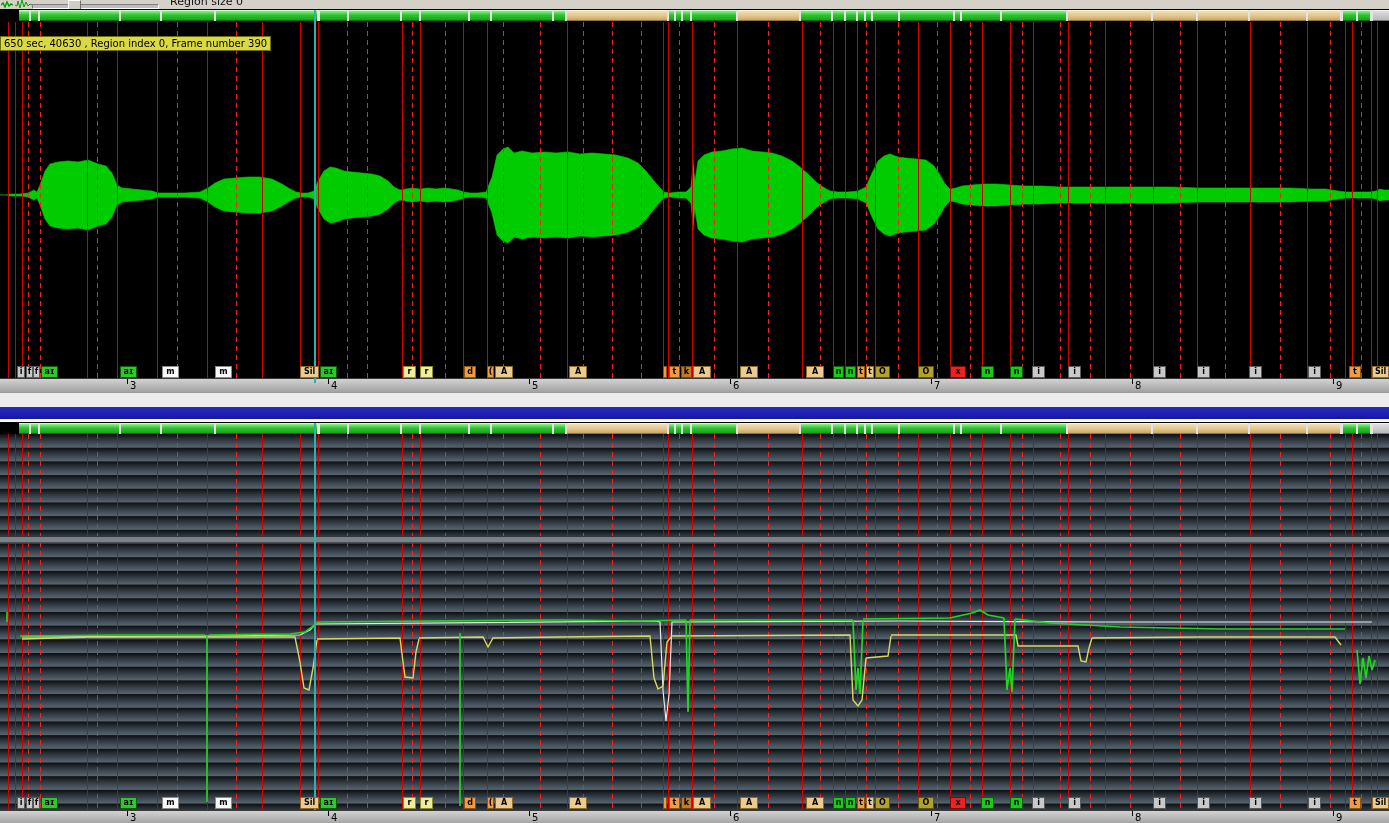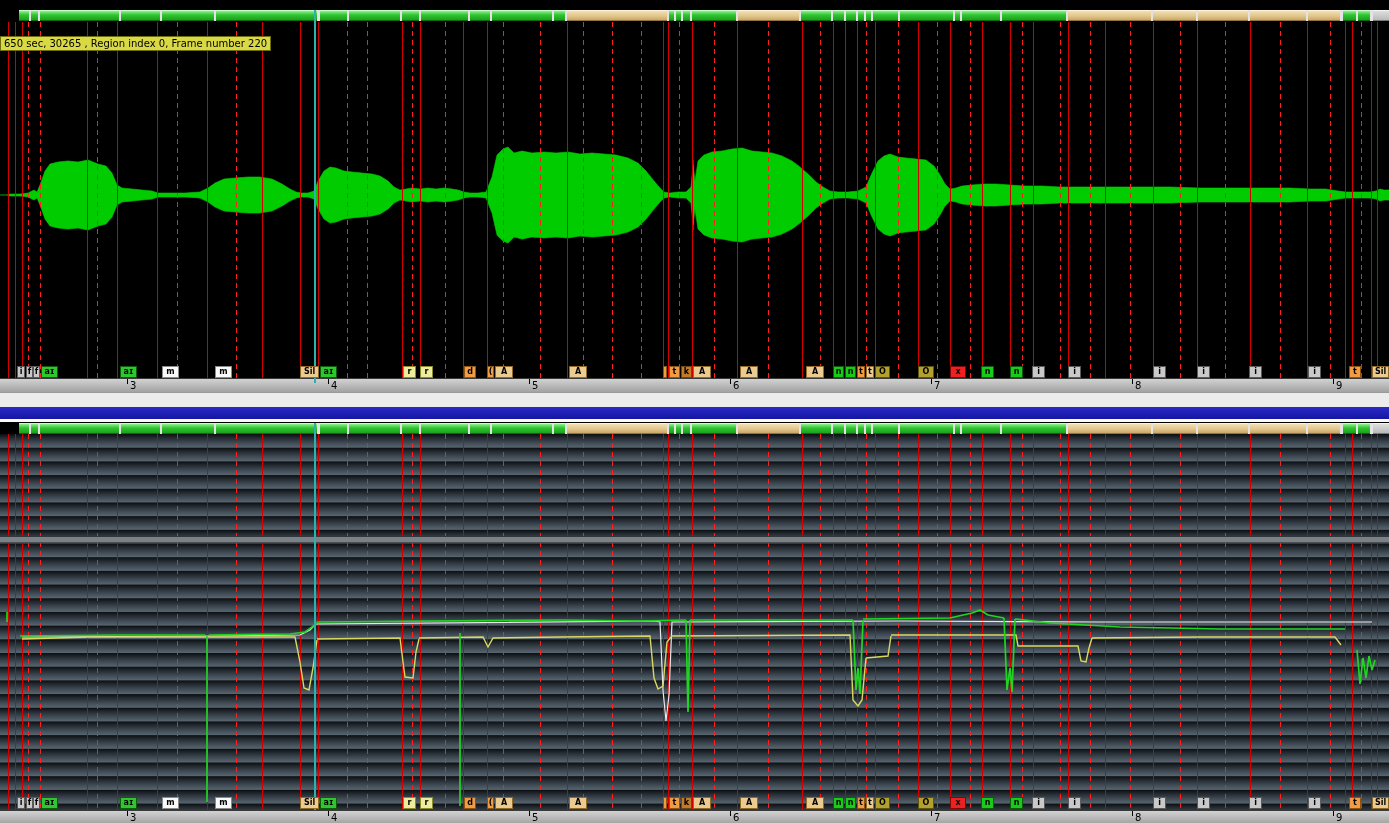"Region size 0" div { html: none -> <div> <svg> <polyline></polyline> </svg> <svg> <polyline></polyline> </svg> <div></div> <div></div> <div>Region size 0</div> </div> }
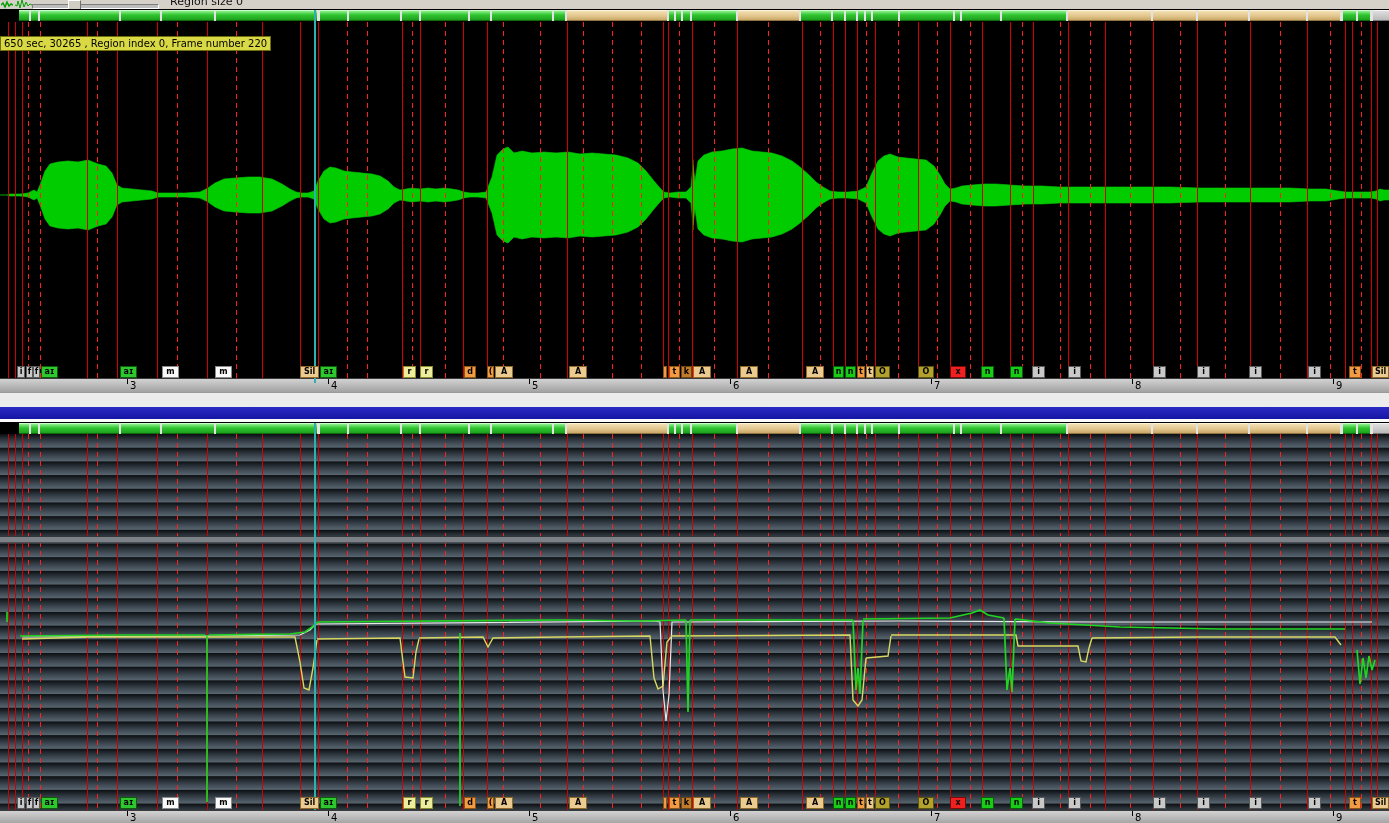"650 sec, 30265 , Region" div { text: 30265 , Region index 0, Frame number 220 -> 40630 , Region index 0, Frame number 390 }
